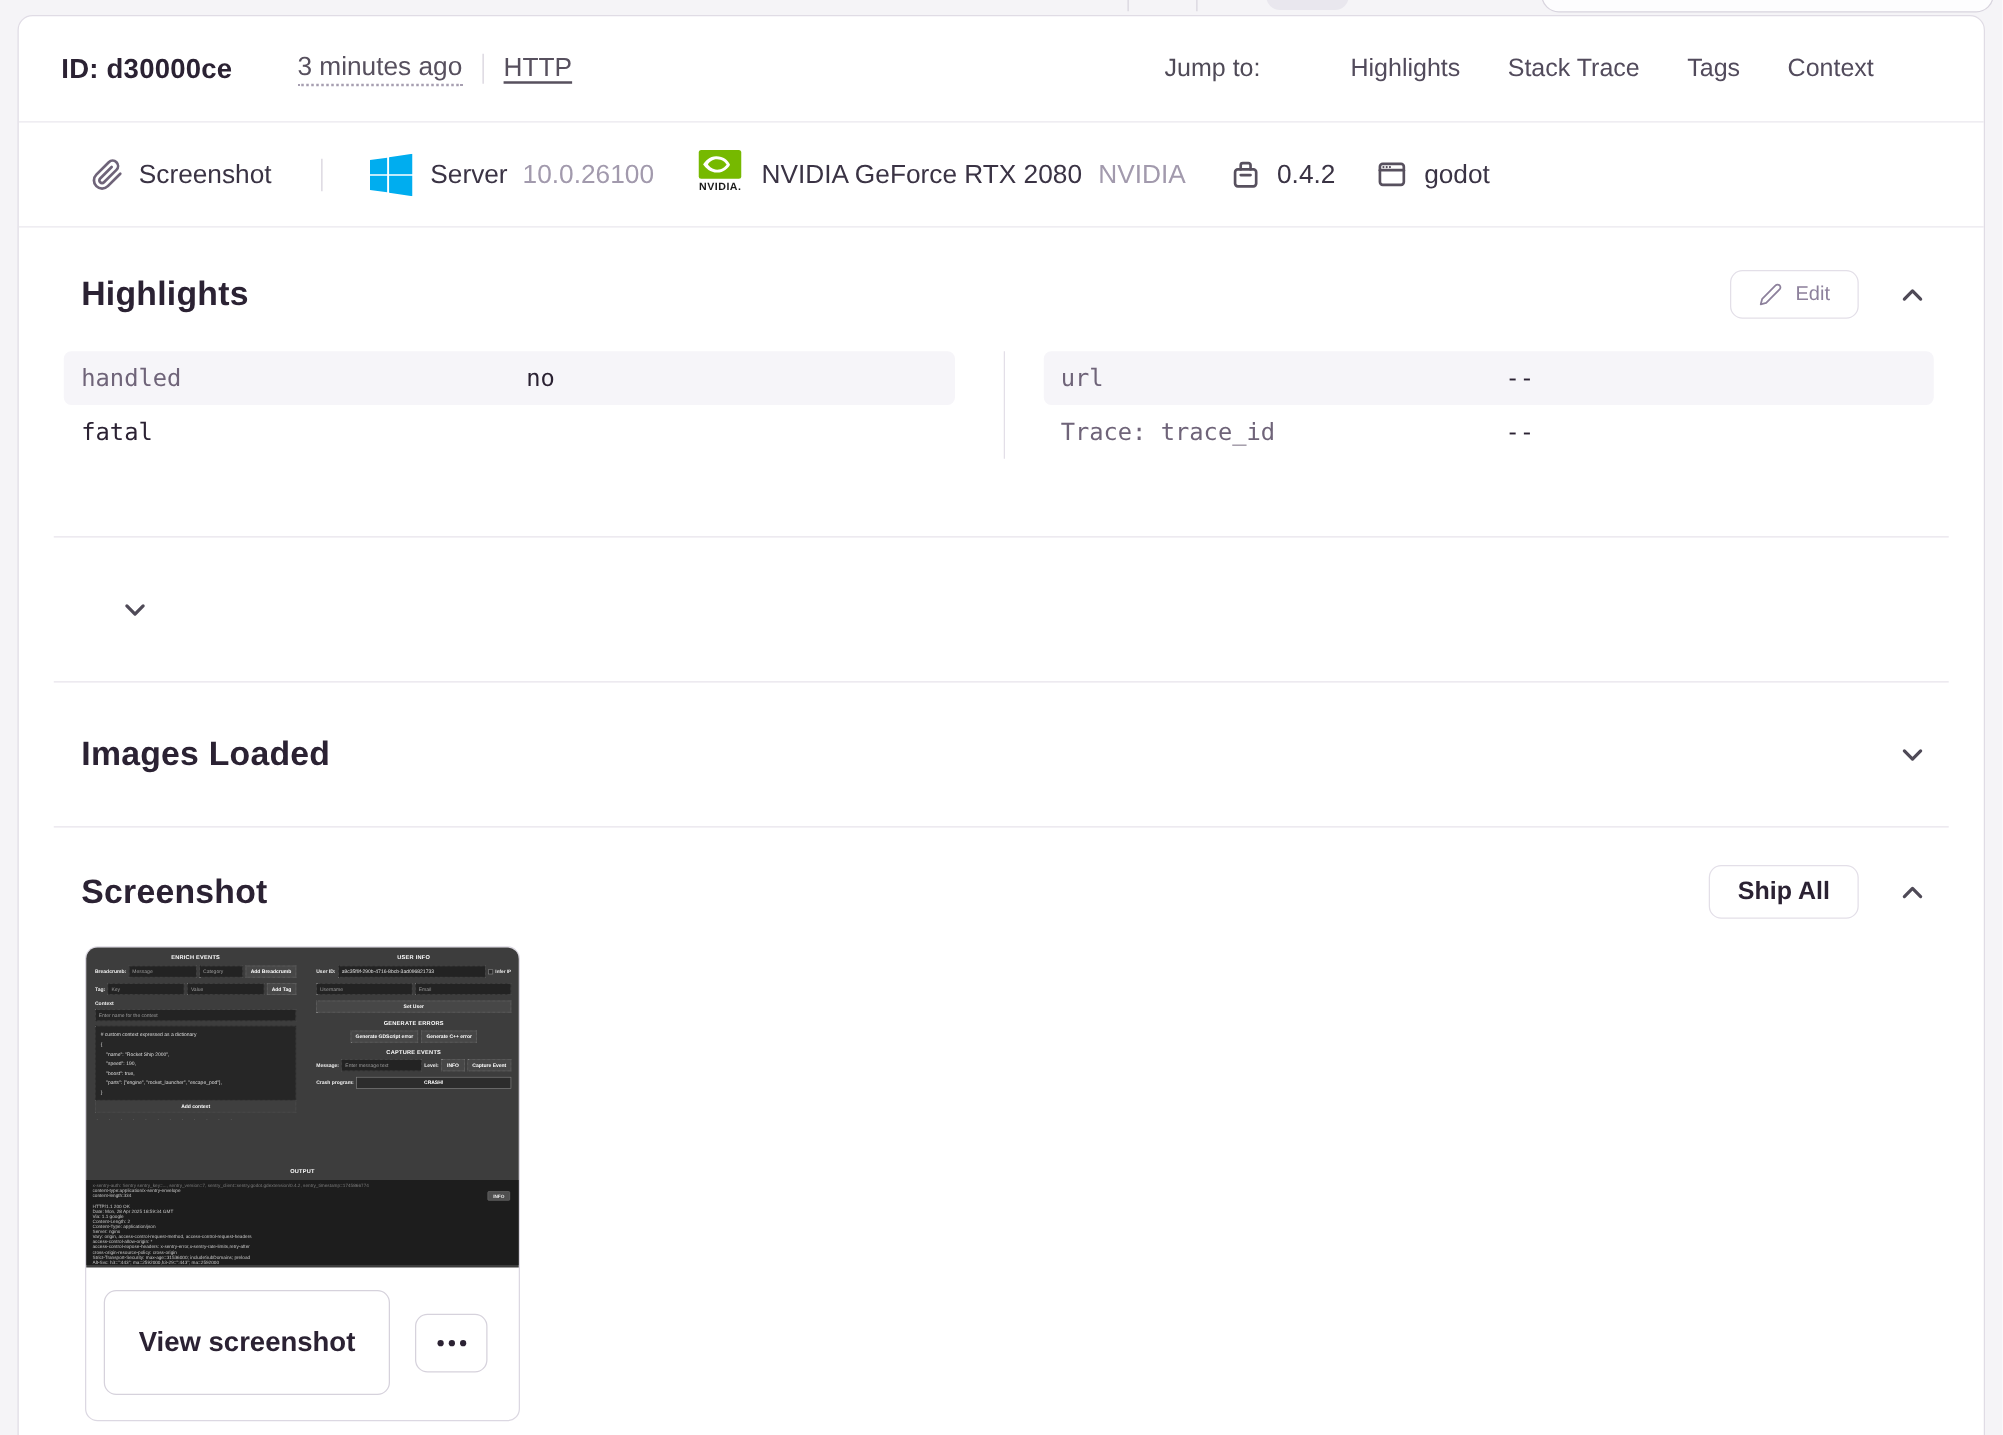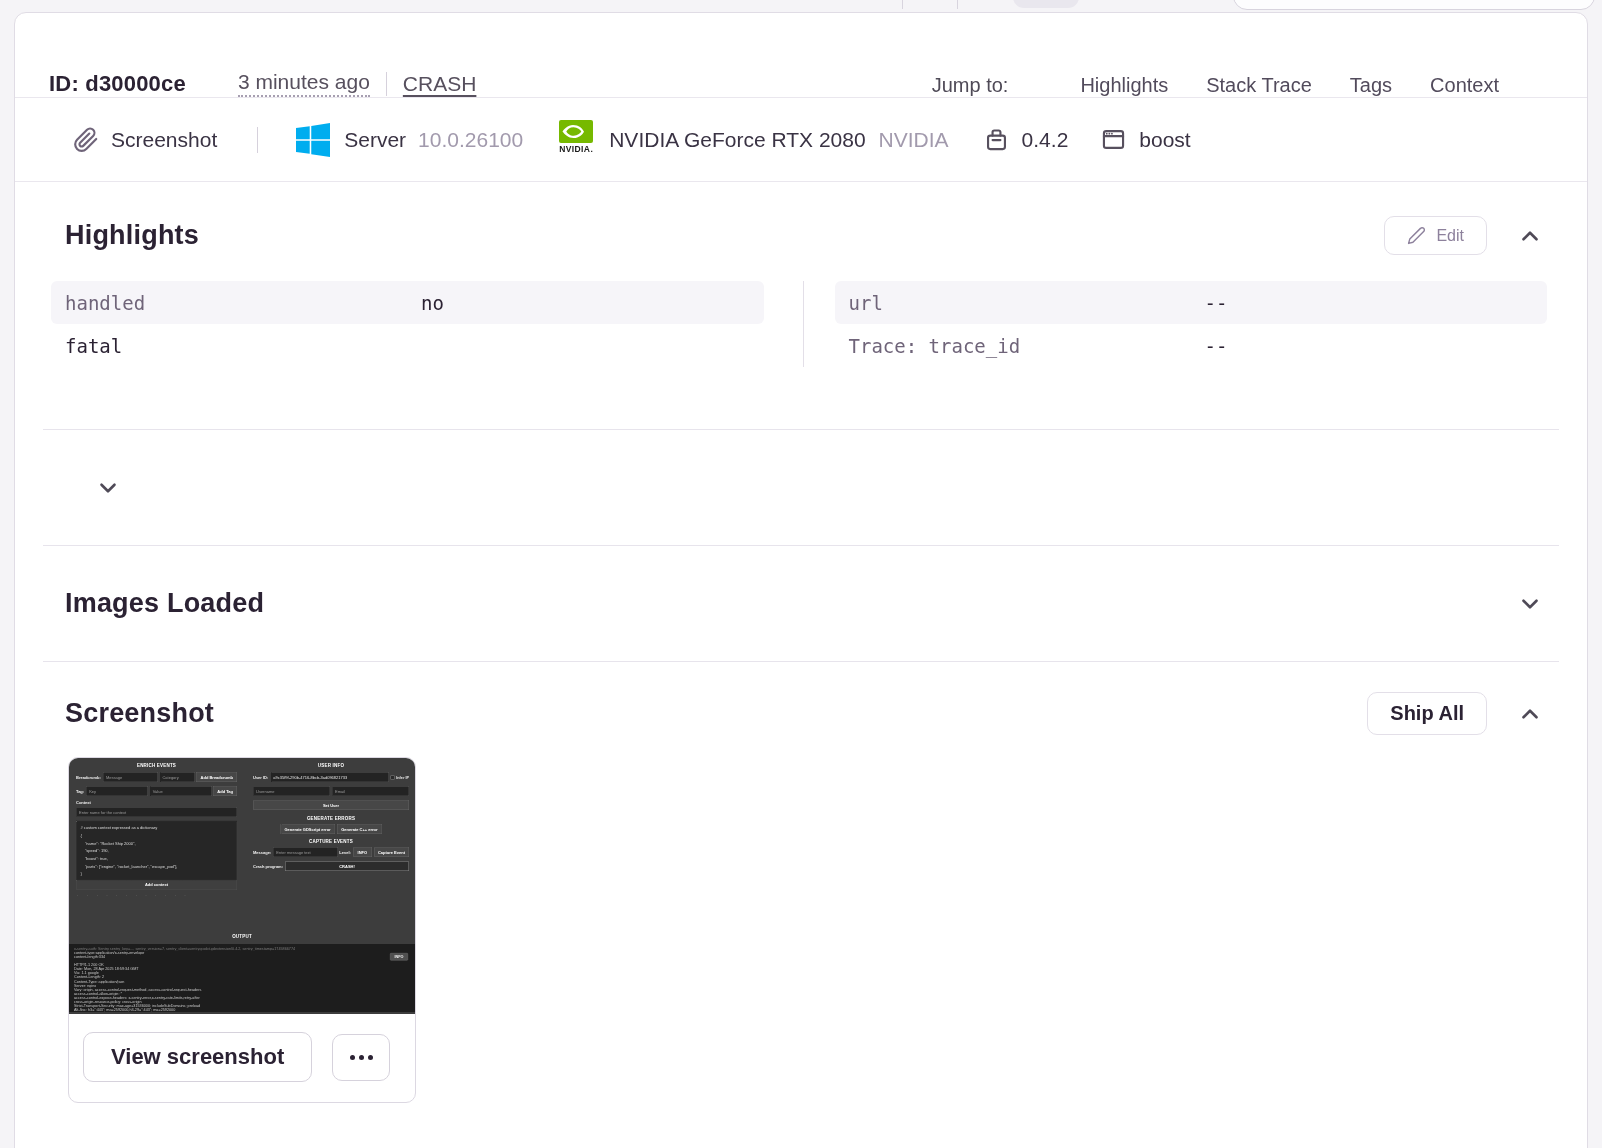"ID: d30000ce" .evt-header { align-items: flex-end -> center }
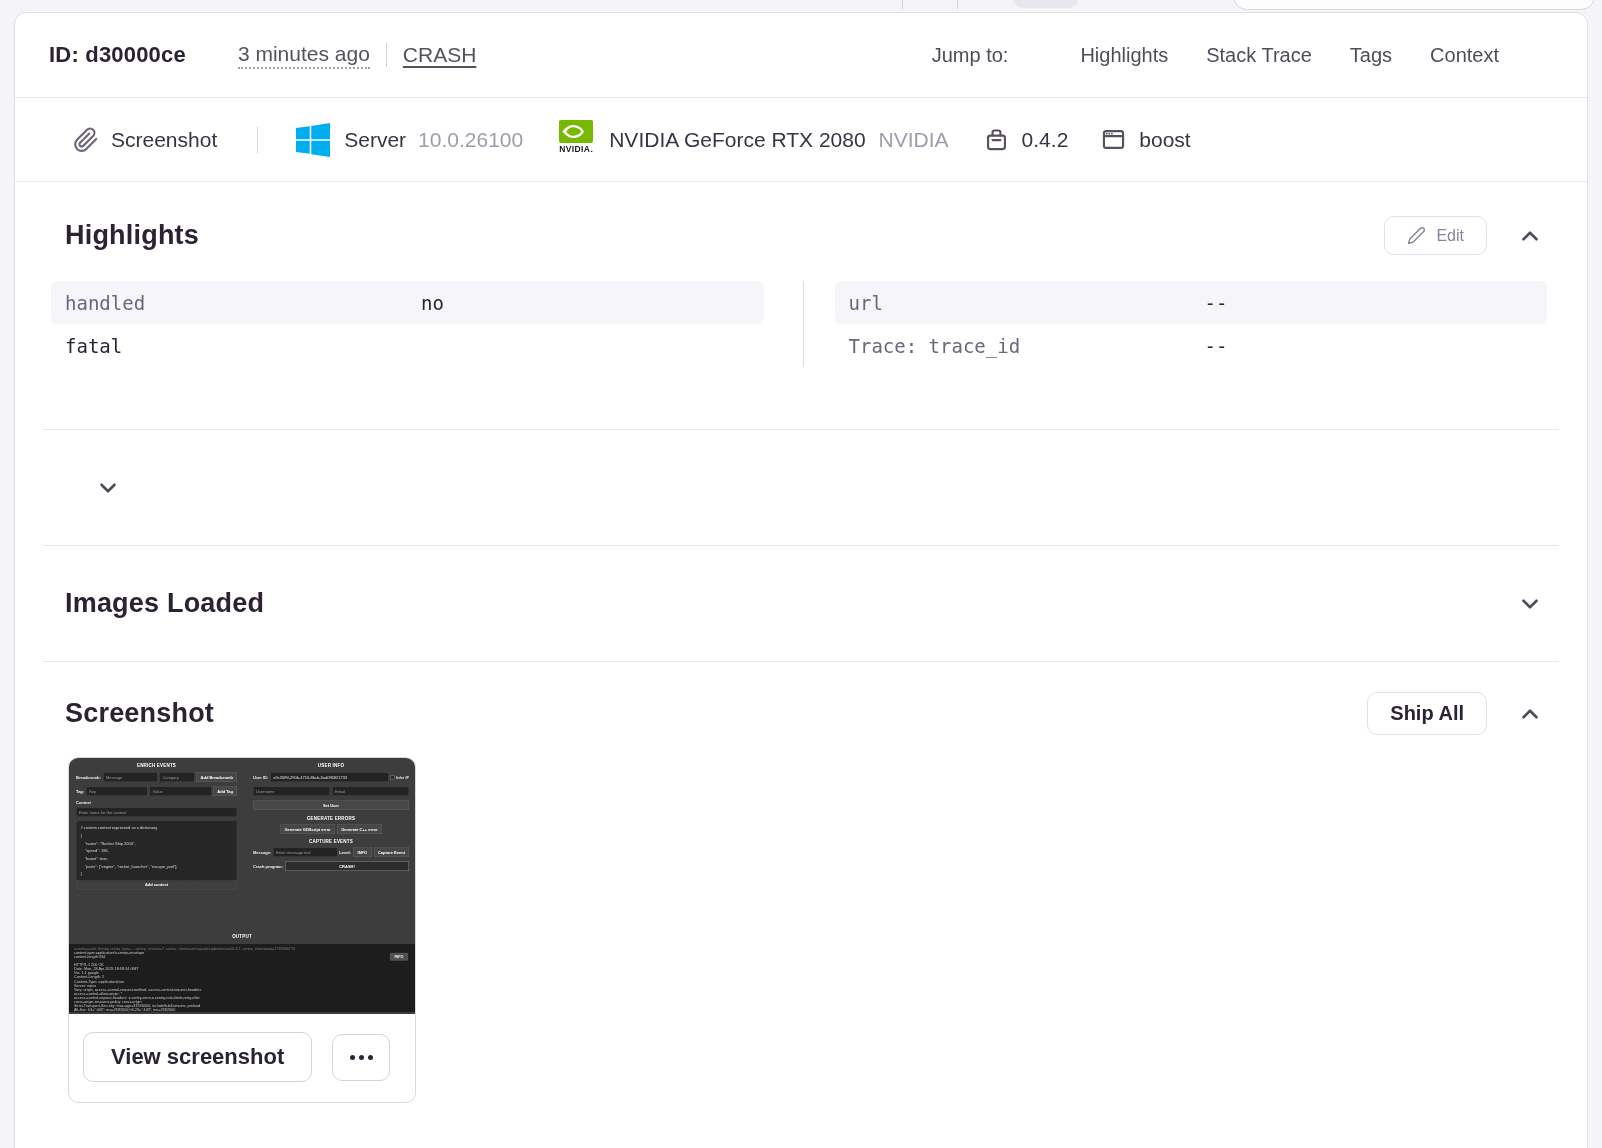"CRASH" span.json-link { text: CRASH -> HTTP }
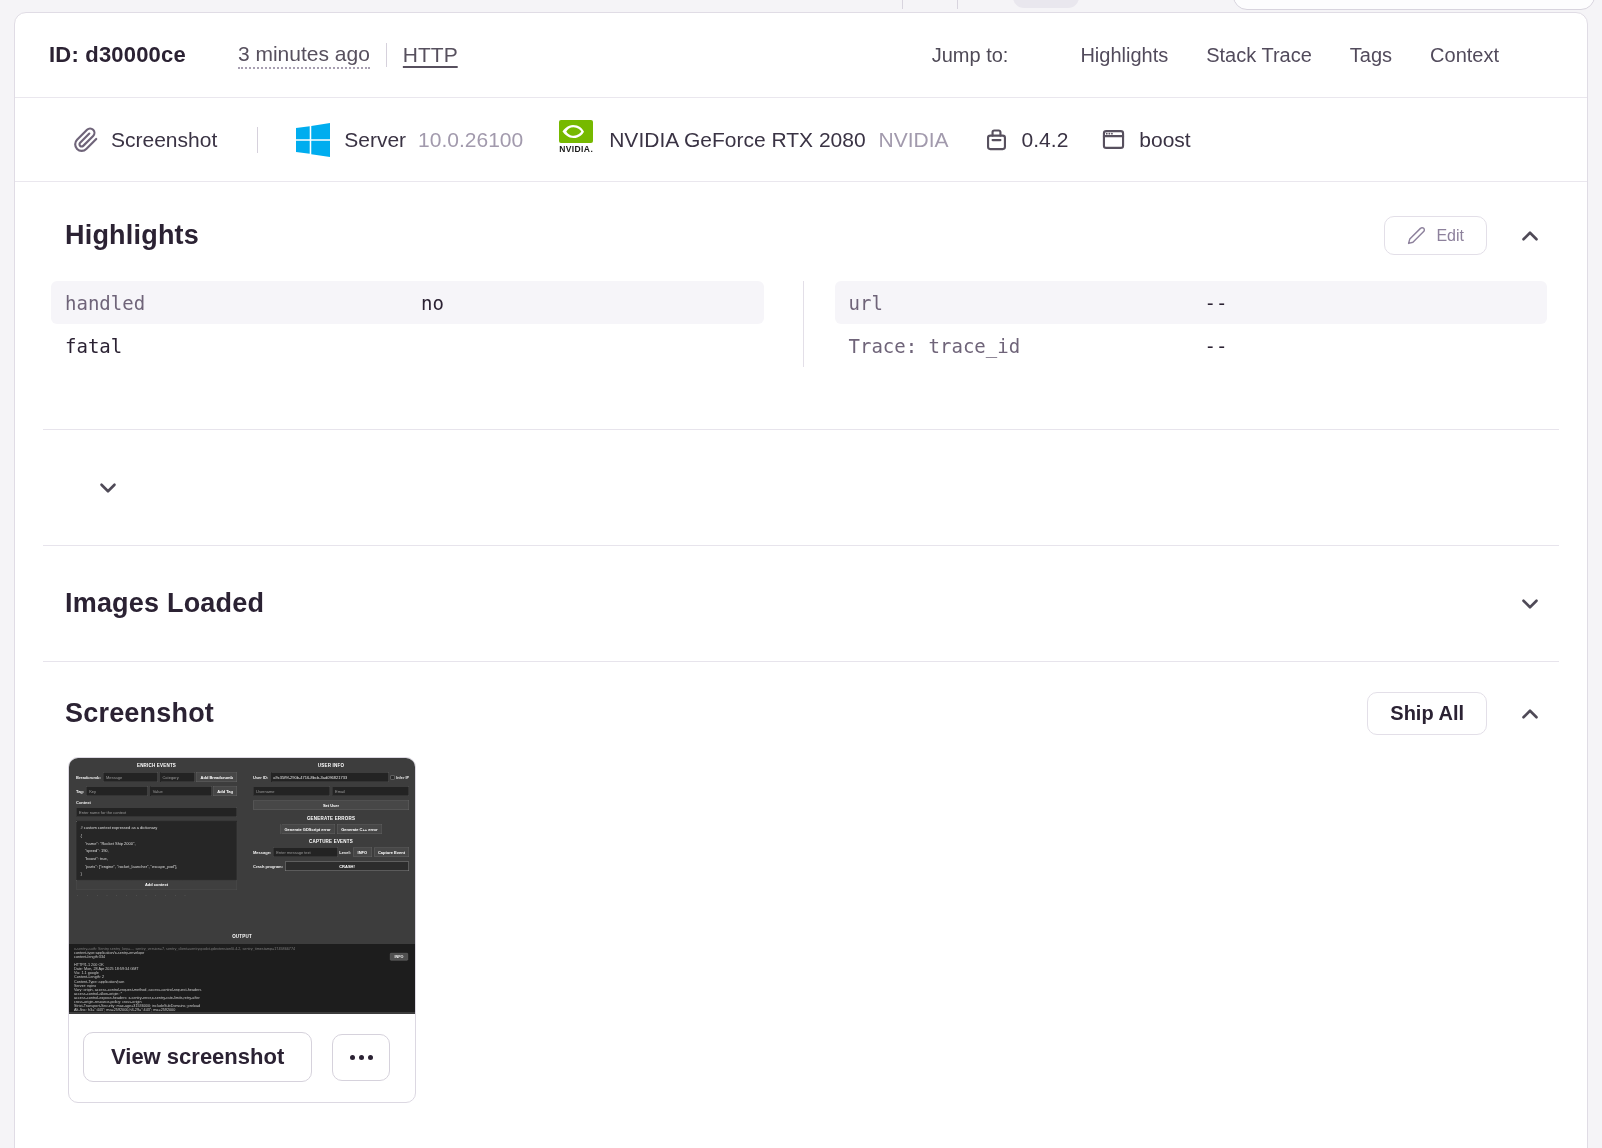"boost" span { text: boost -> godot }
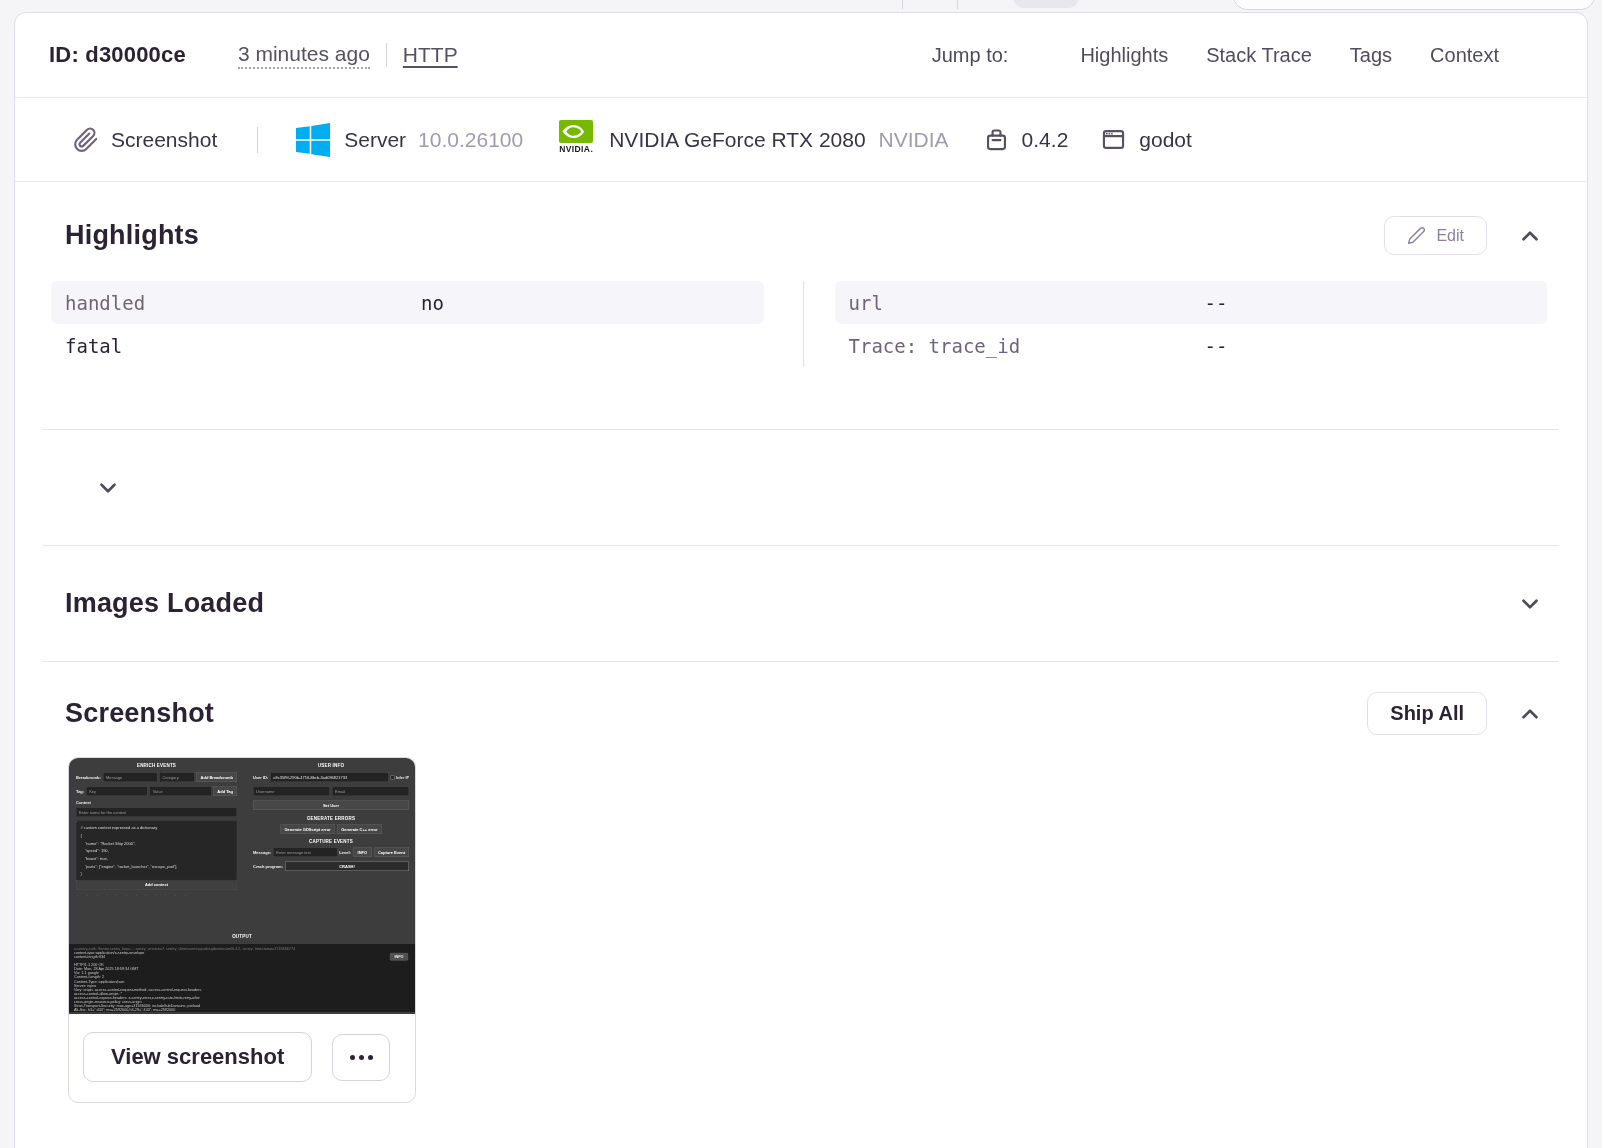"View screenshot" .view-shot-btn { padding: 11px 27px -> 28px 27px }
